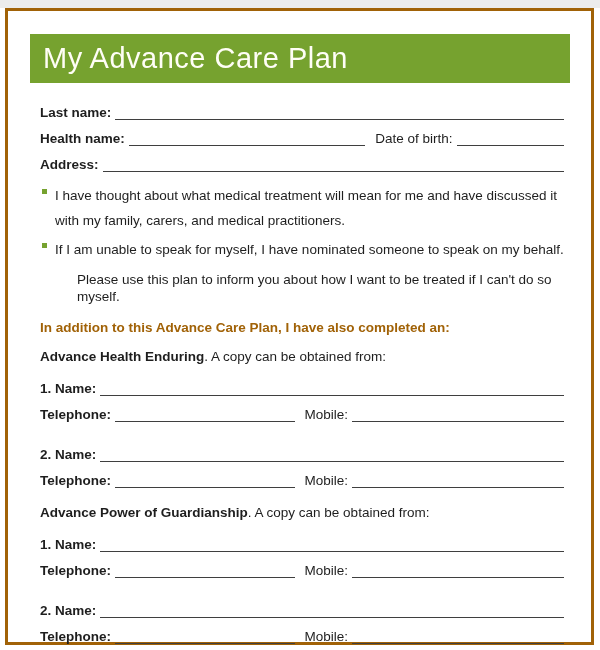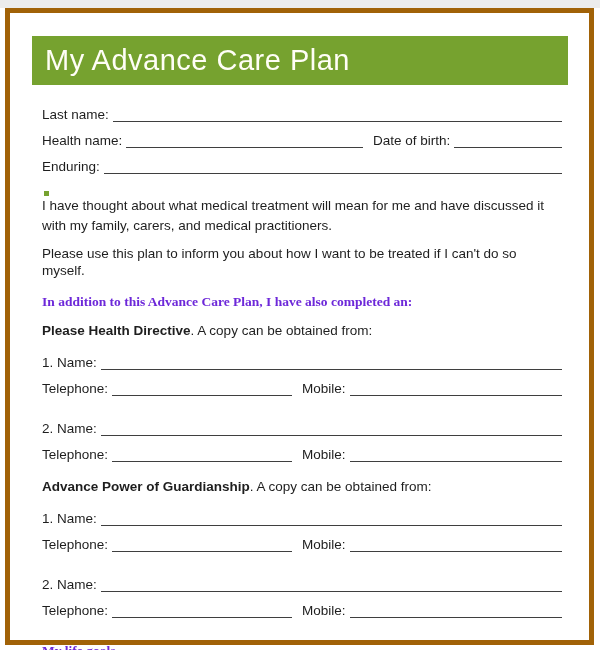"My Advance Care Plan" .page { border: 5px solid #a16207 -> 3px solid #a16207 }
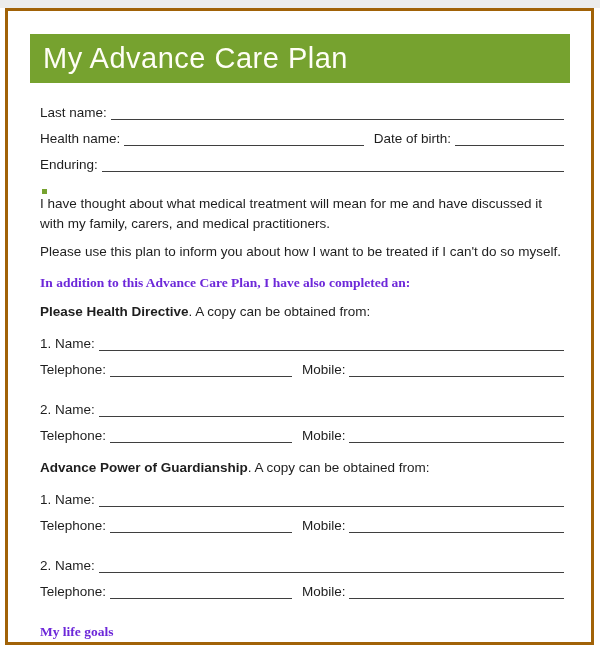"Last name:" .field-row .lbl { font-weight: none -> bold }
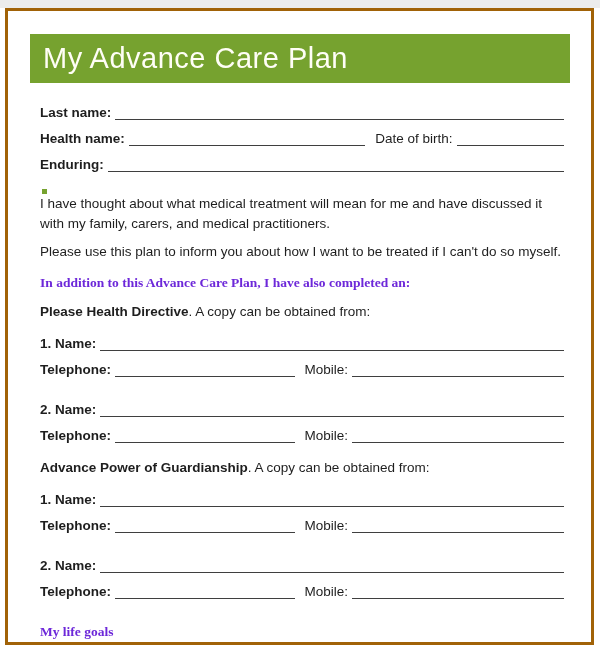"Enduring:" span.lbl { text: Enduring -> Address }
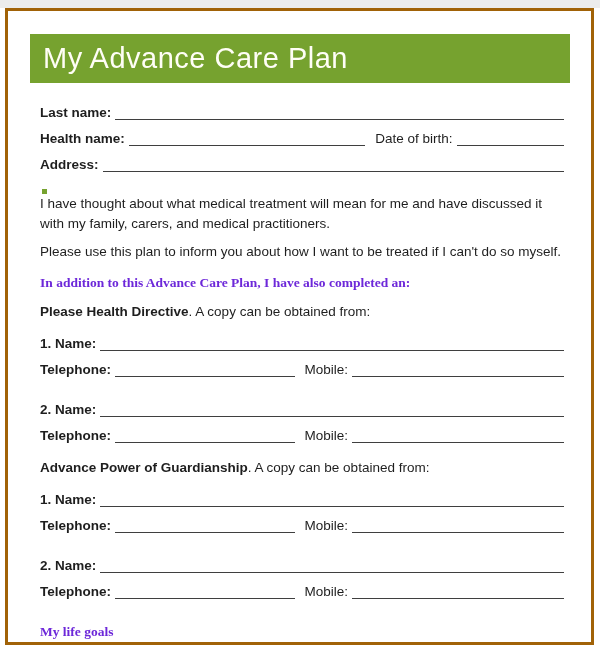"I have thought about what" ul.bullets li { flex-direction: column -> none; line-height: 20px -> 25px }
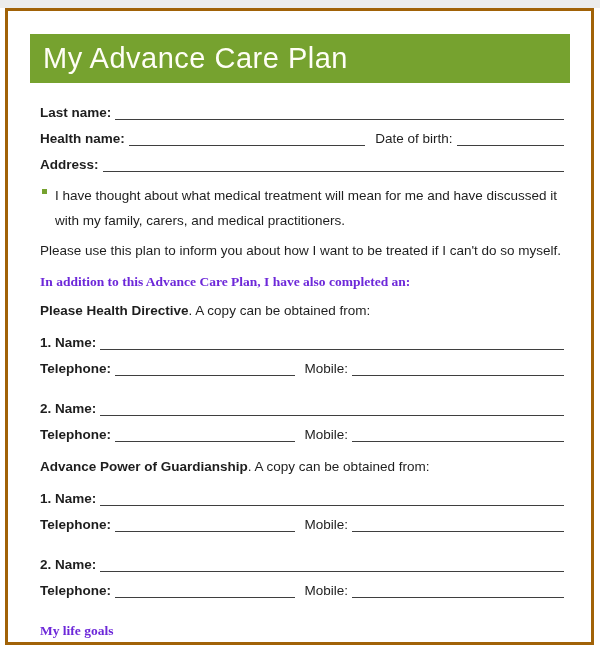"If I am unable to" li { html: none -> <li> <span></span> <span>If I am unable to speak for myself, I have nominated someone to speak on my behalf.</span> </li> }
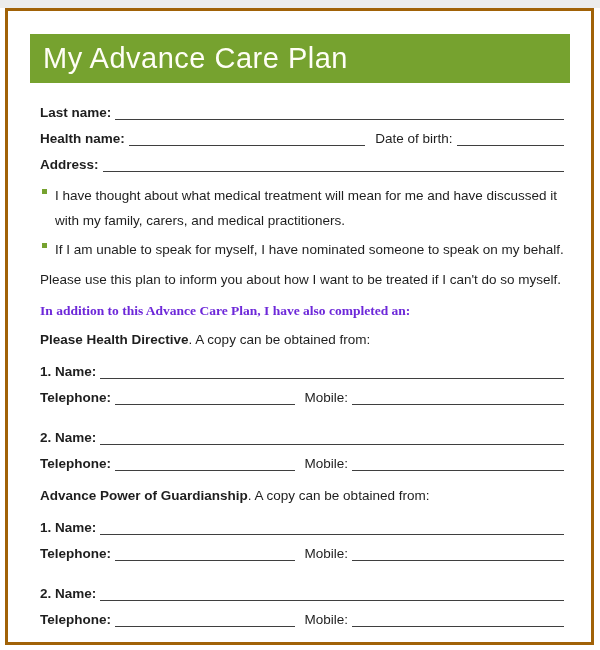"Please use this plan to" .note { margin-left: none -> 37px }
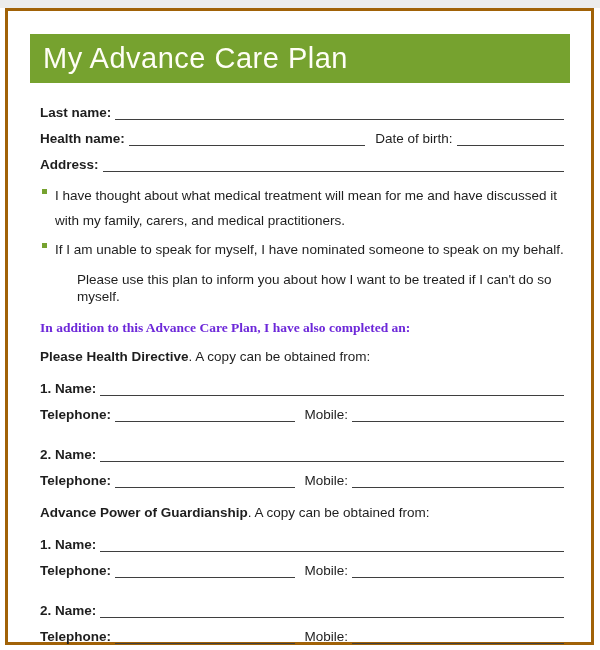"In addition to this Advance" .gray-heading { color: #6d28d9 -> #a16207; font-family: Liberation Serif, serif -> none }
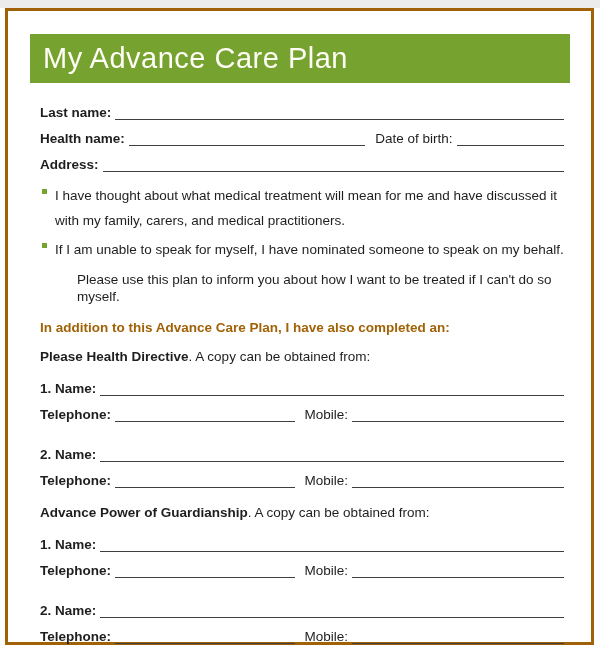"Please Health Directive" span.doc-name { text: Please Health Directive -> Advance Health Enduring }
